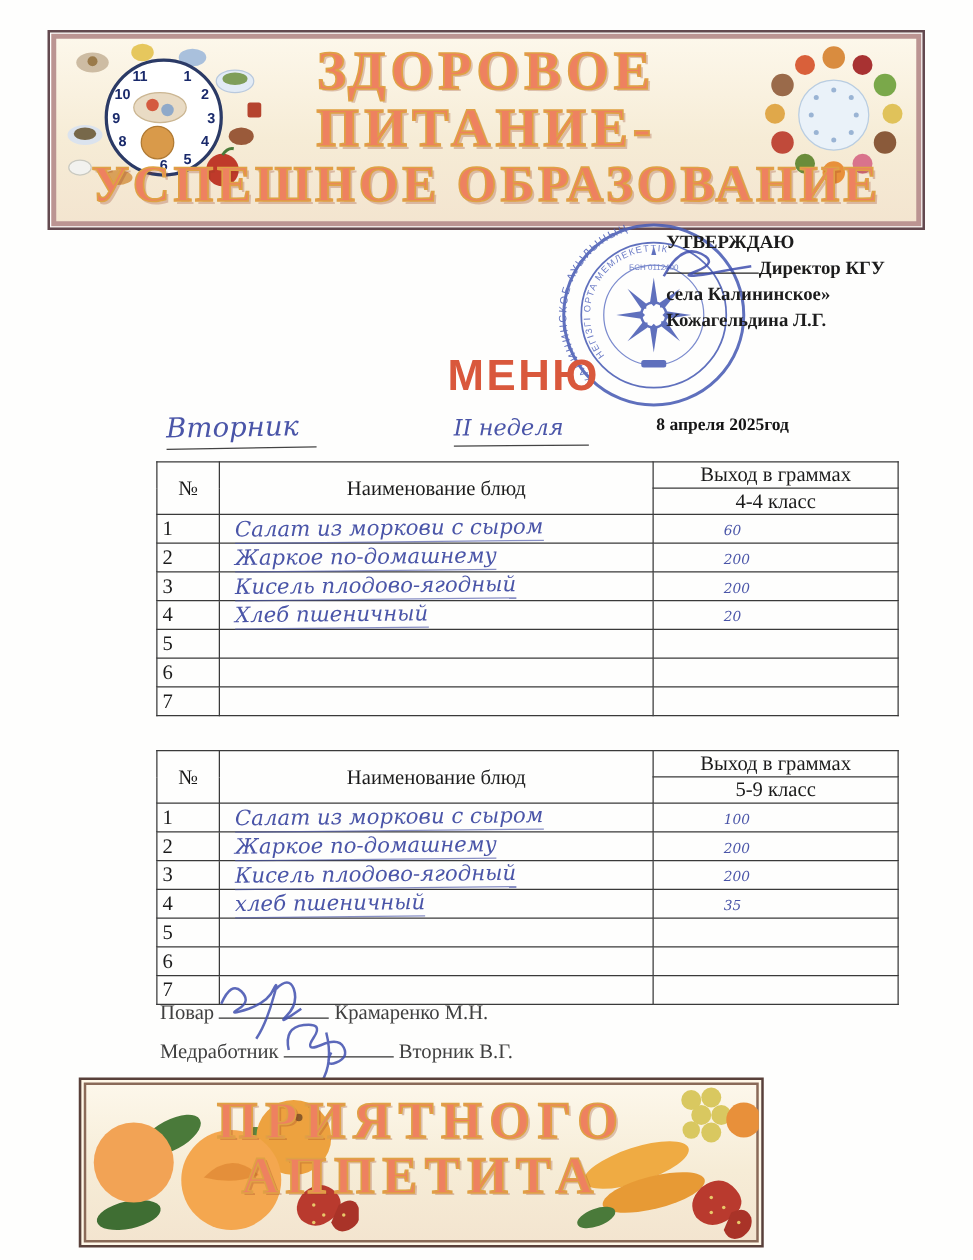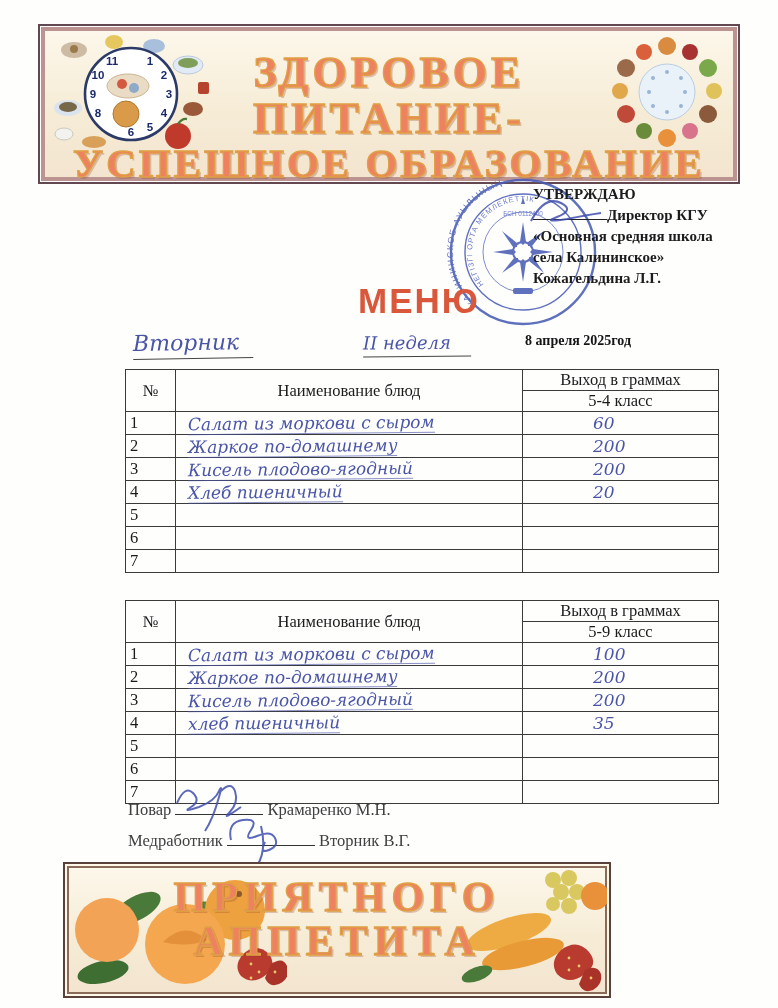"ЗДОРОВОЕ" .banner-top .txt { top: 24px -> 8px }
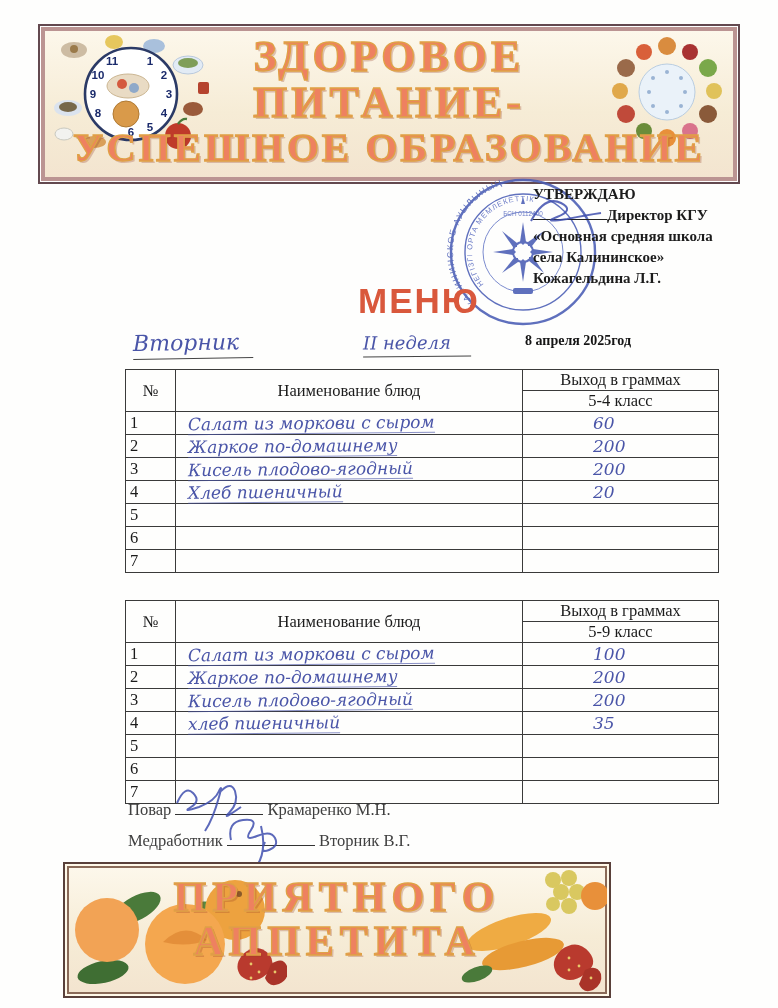"«Основная средняя школа" div { html: <div>«Основная средняя школа</div> -> none }
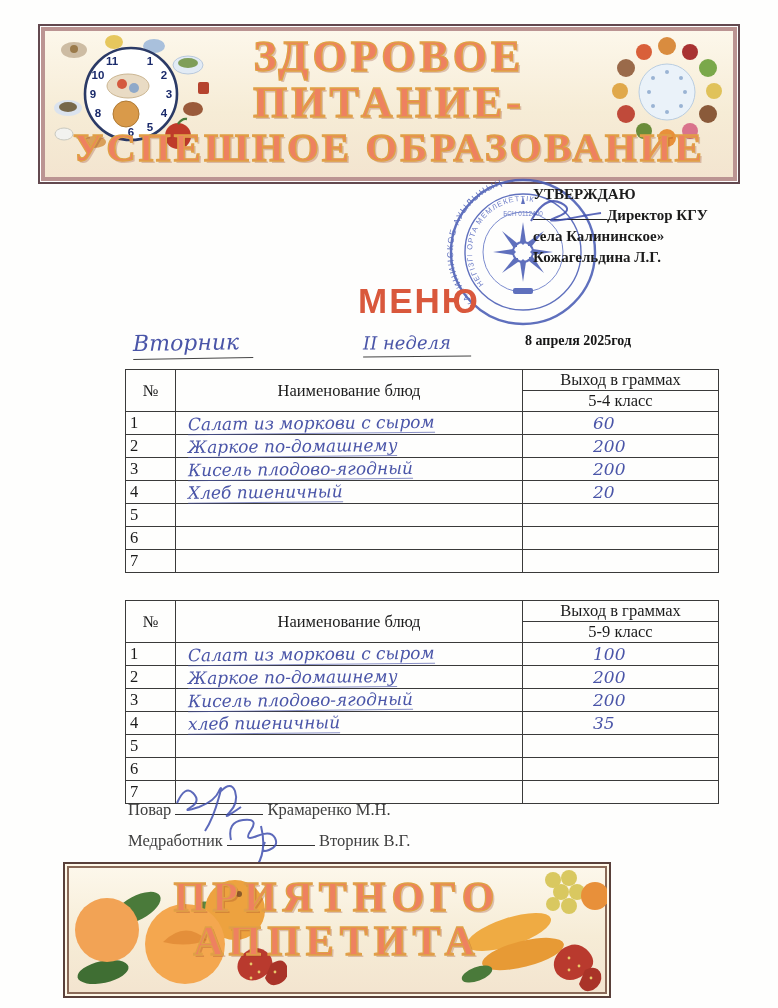"5-4 класс" th { text: 5-4 -> 4-4 }
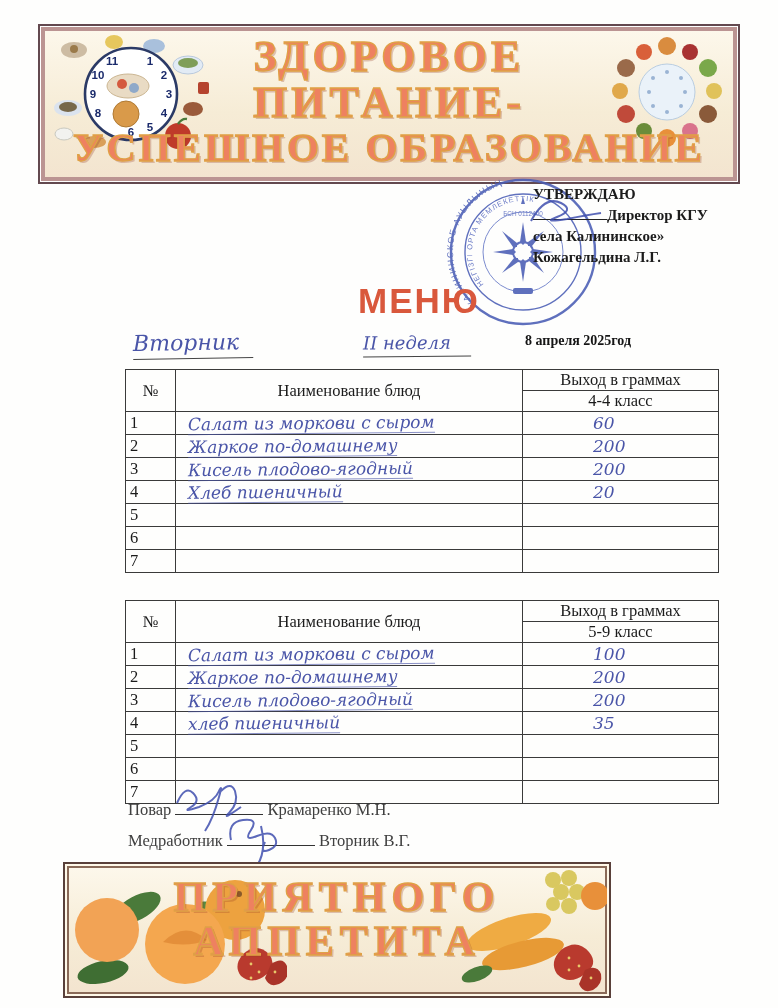"60" td.grams span { font-size: 17px -> 11px; margin-left: 66px -> 52px }
